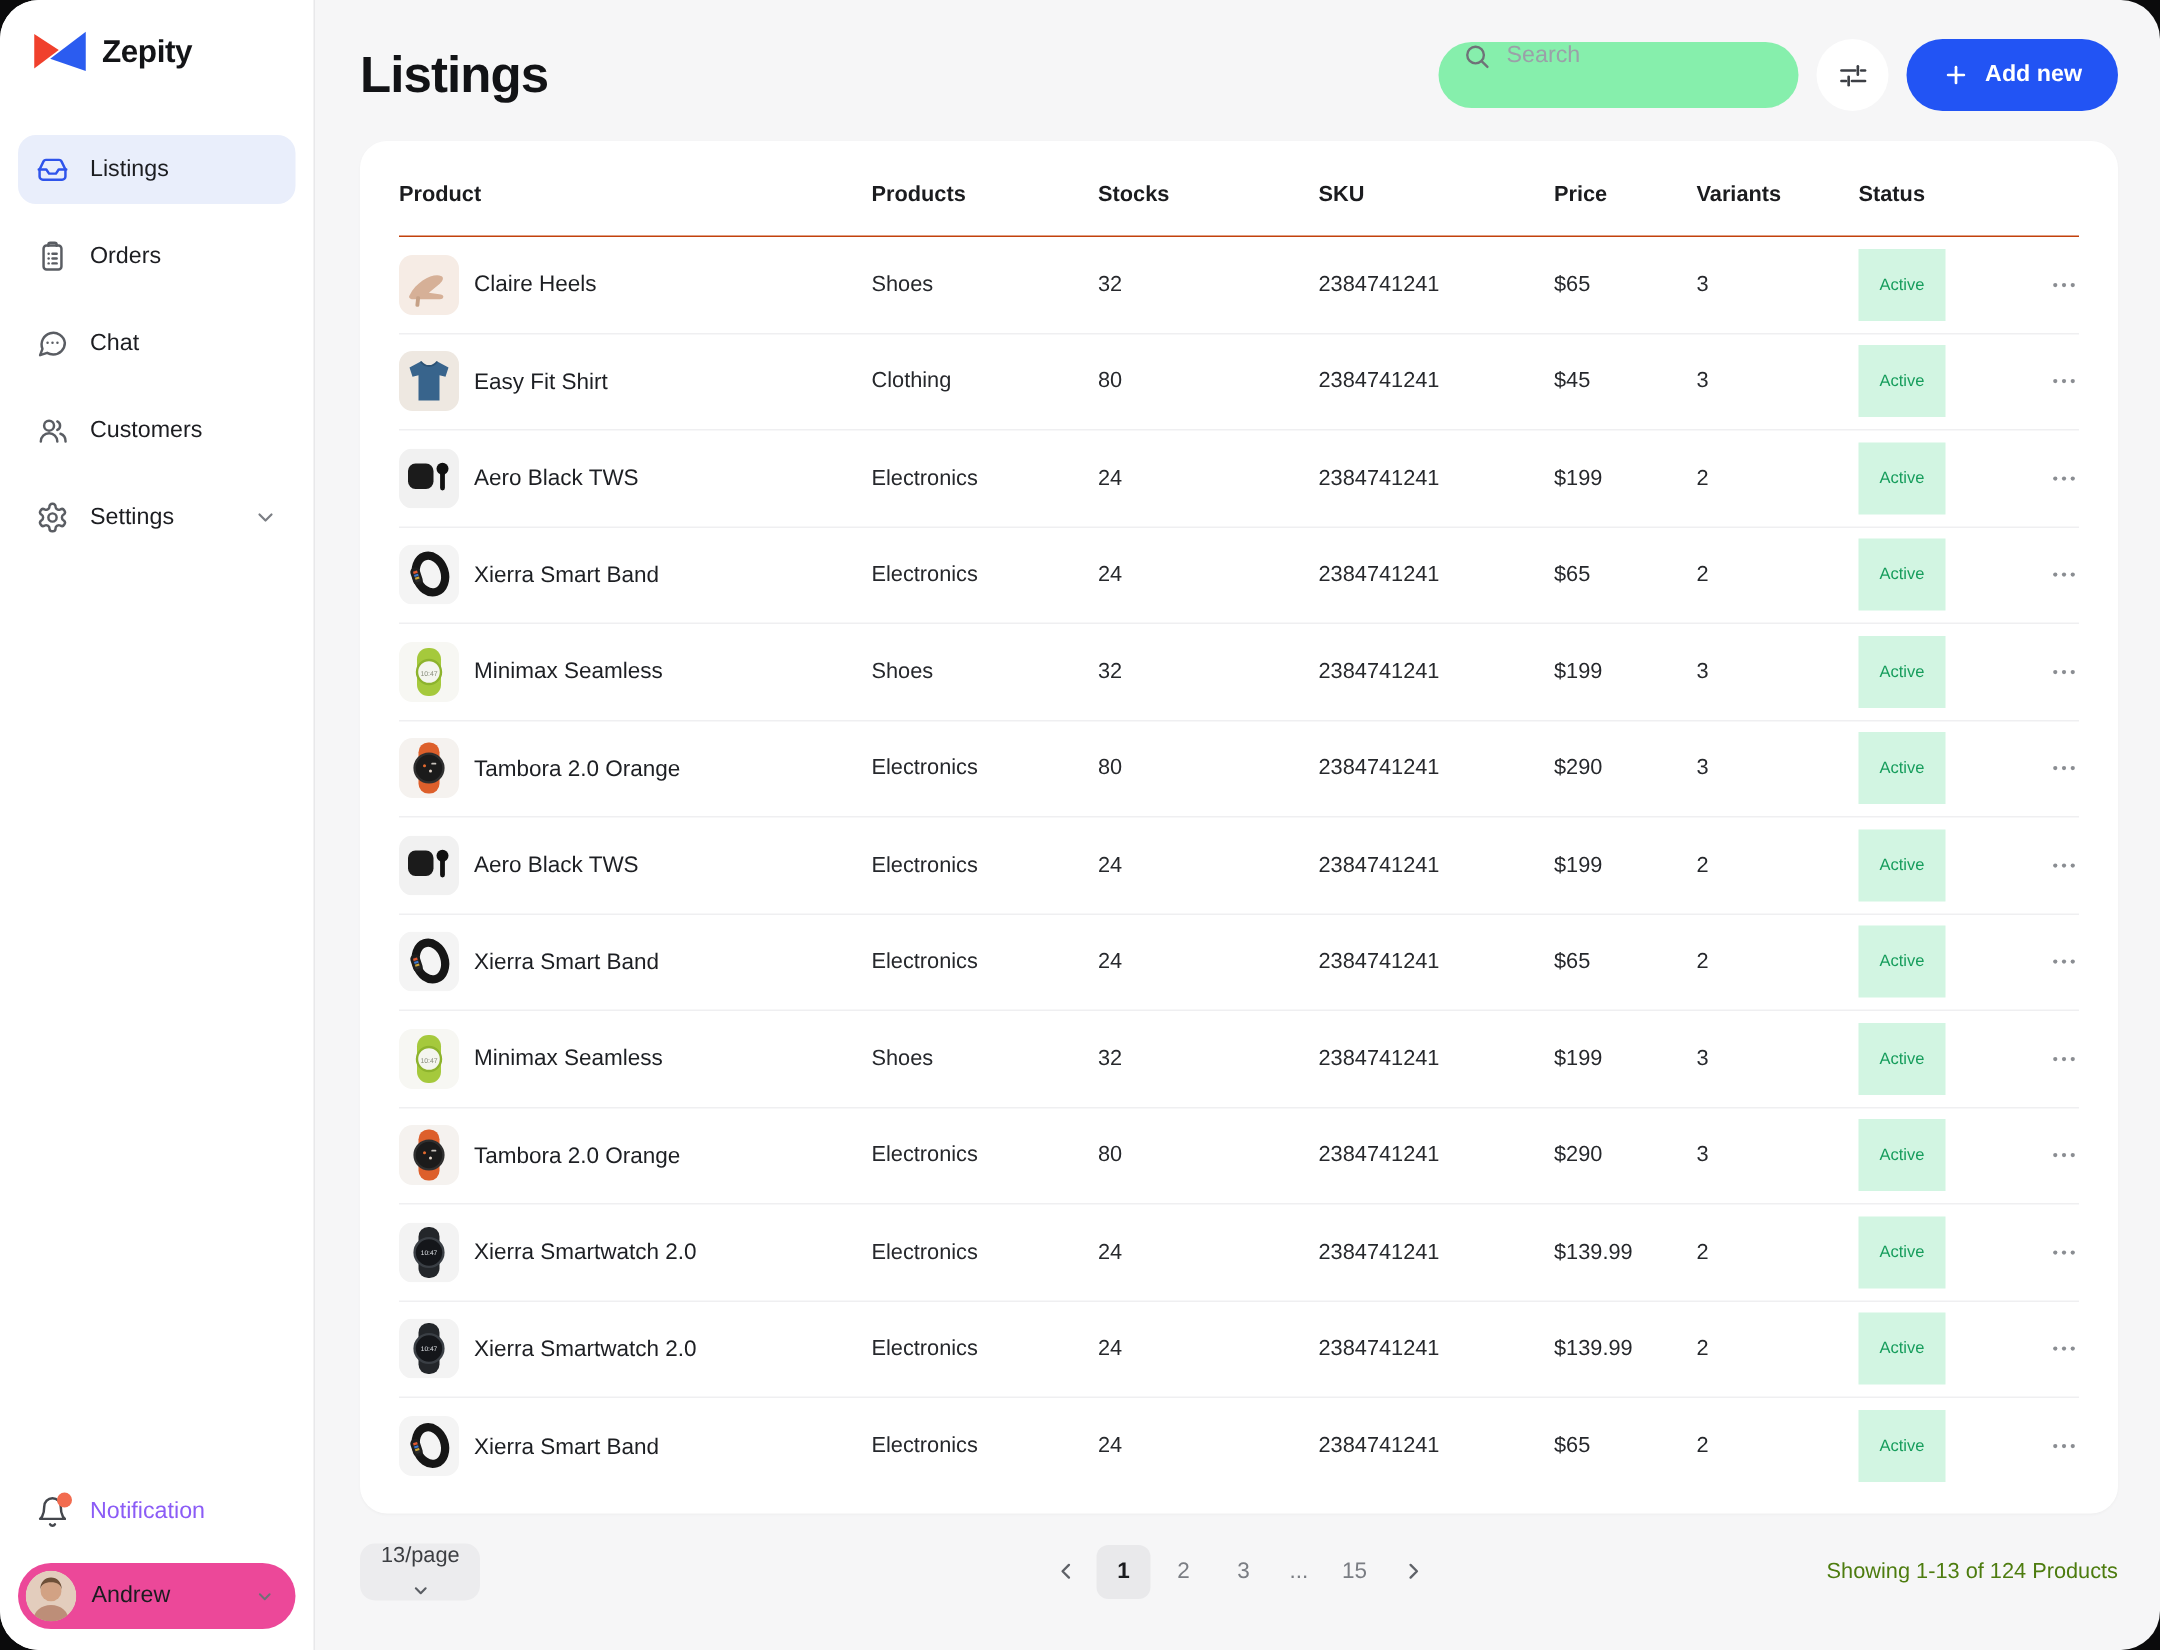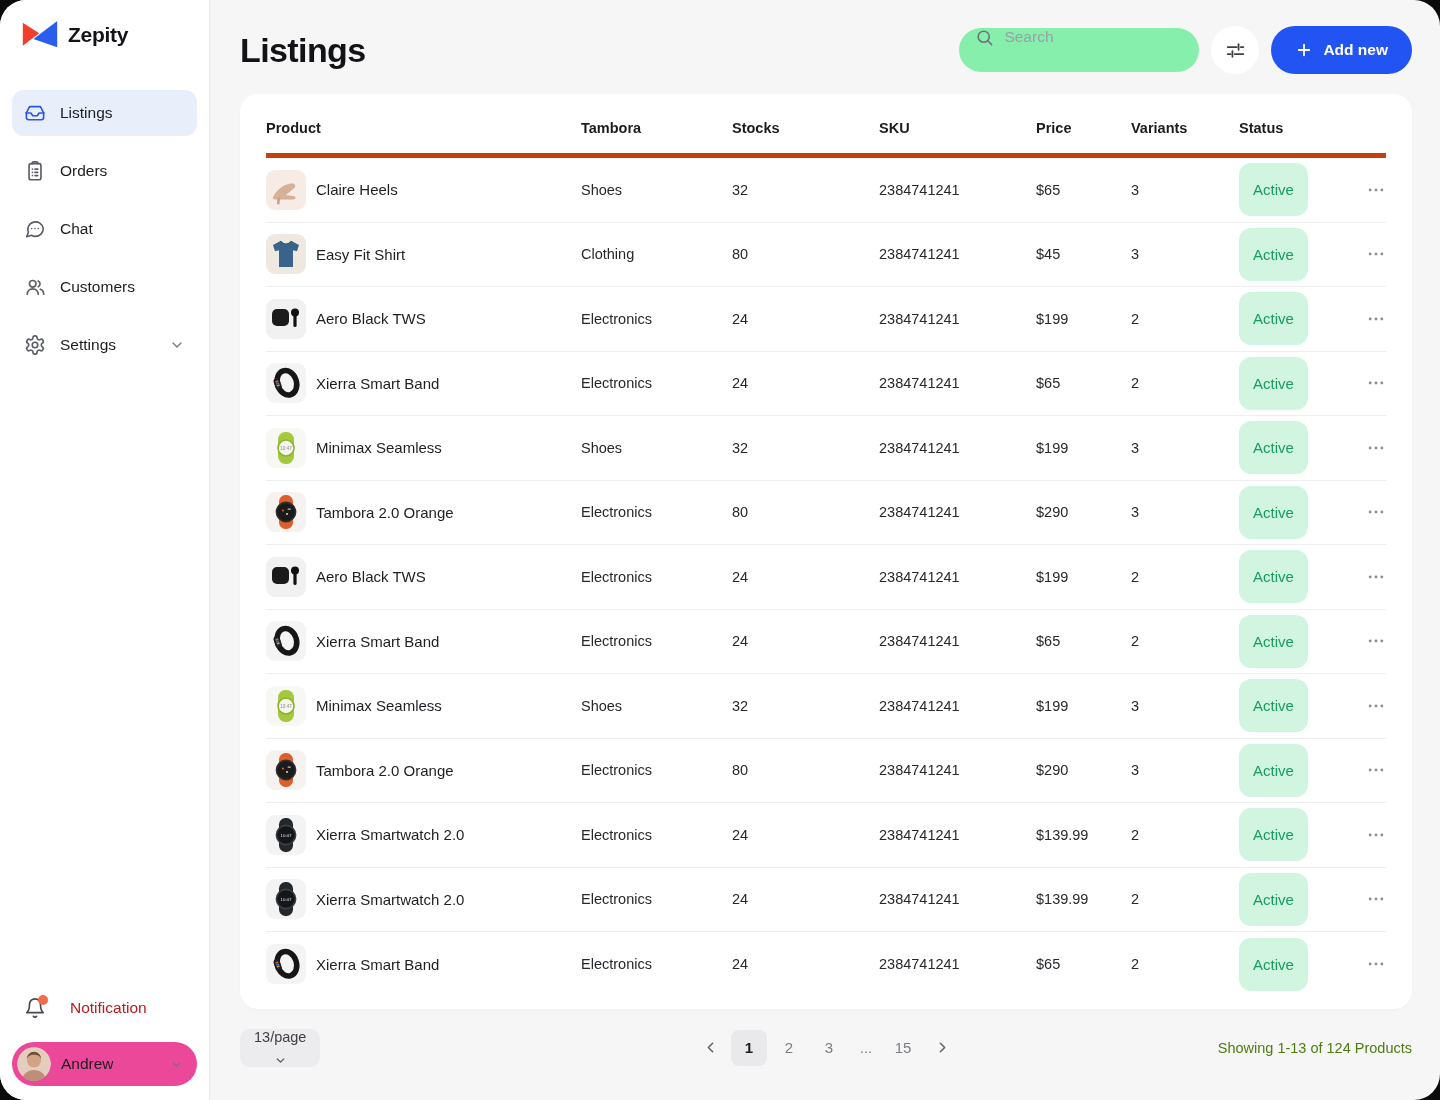"Product" .thead { border-bottom: 5px solid #c2410c -> 1px solid #c2410c }
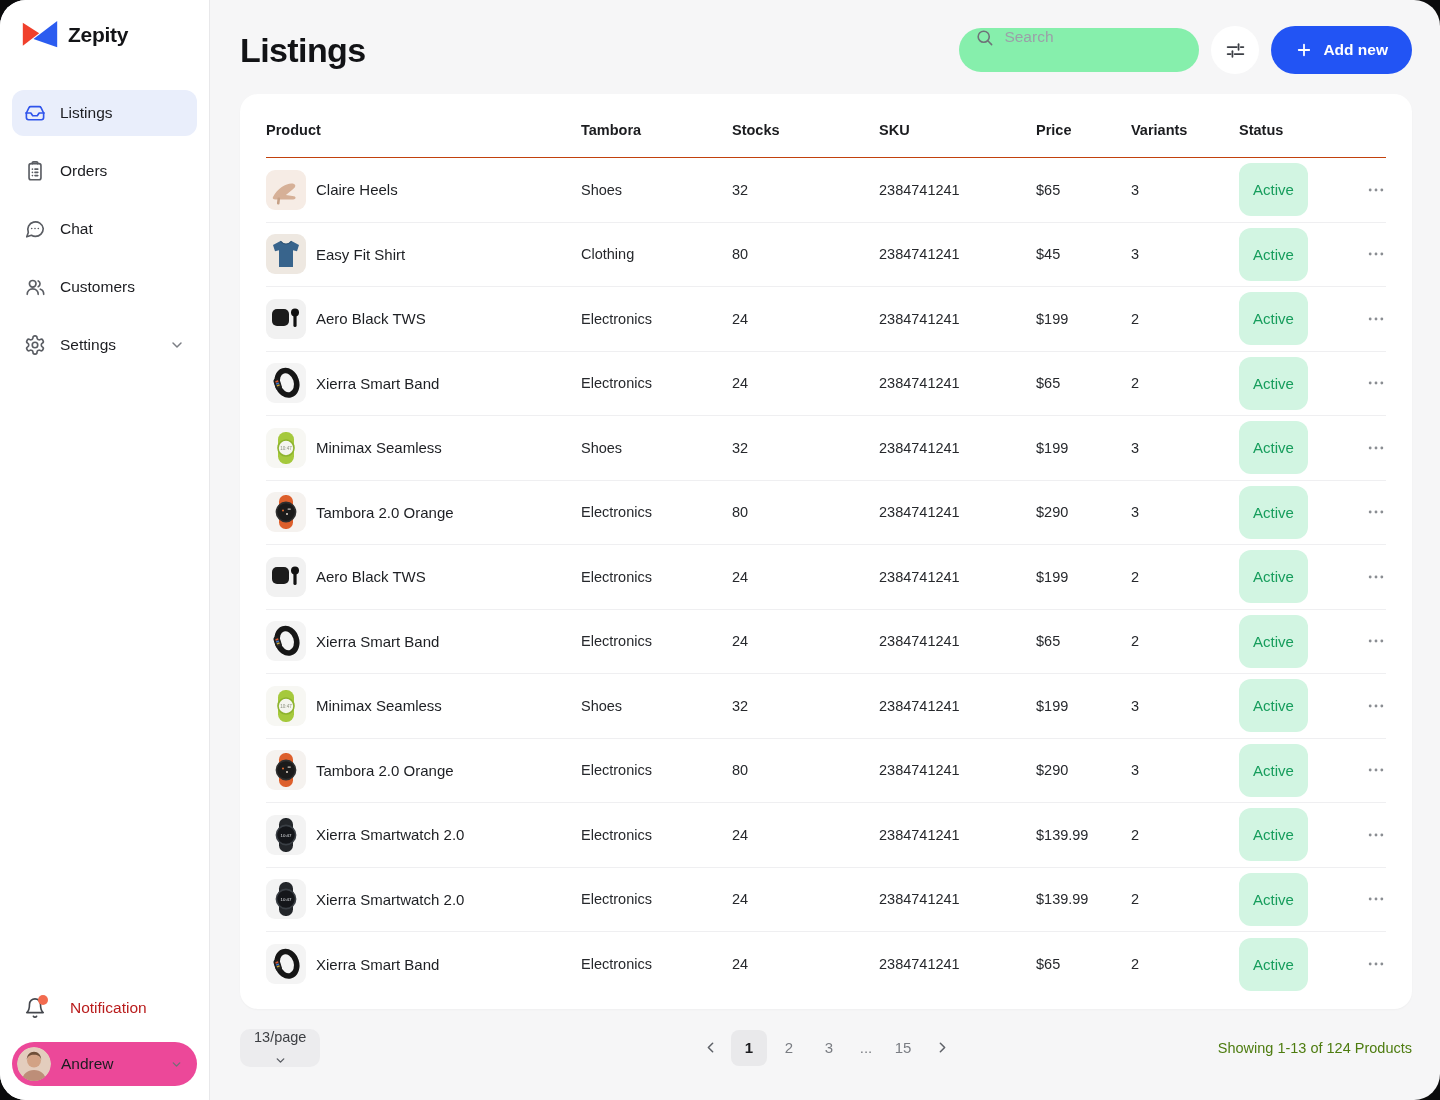"Tambora" span.th { text: Tambora -> Products }
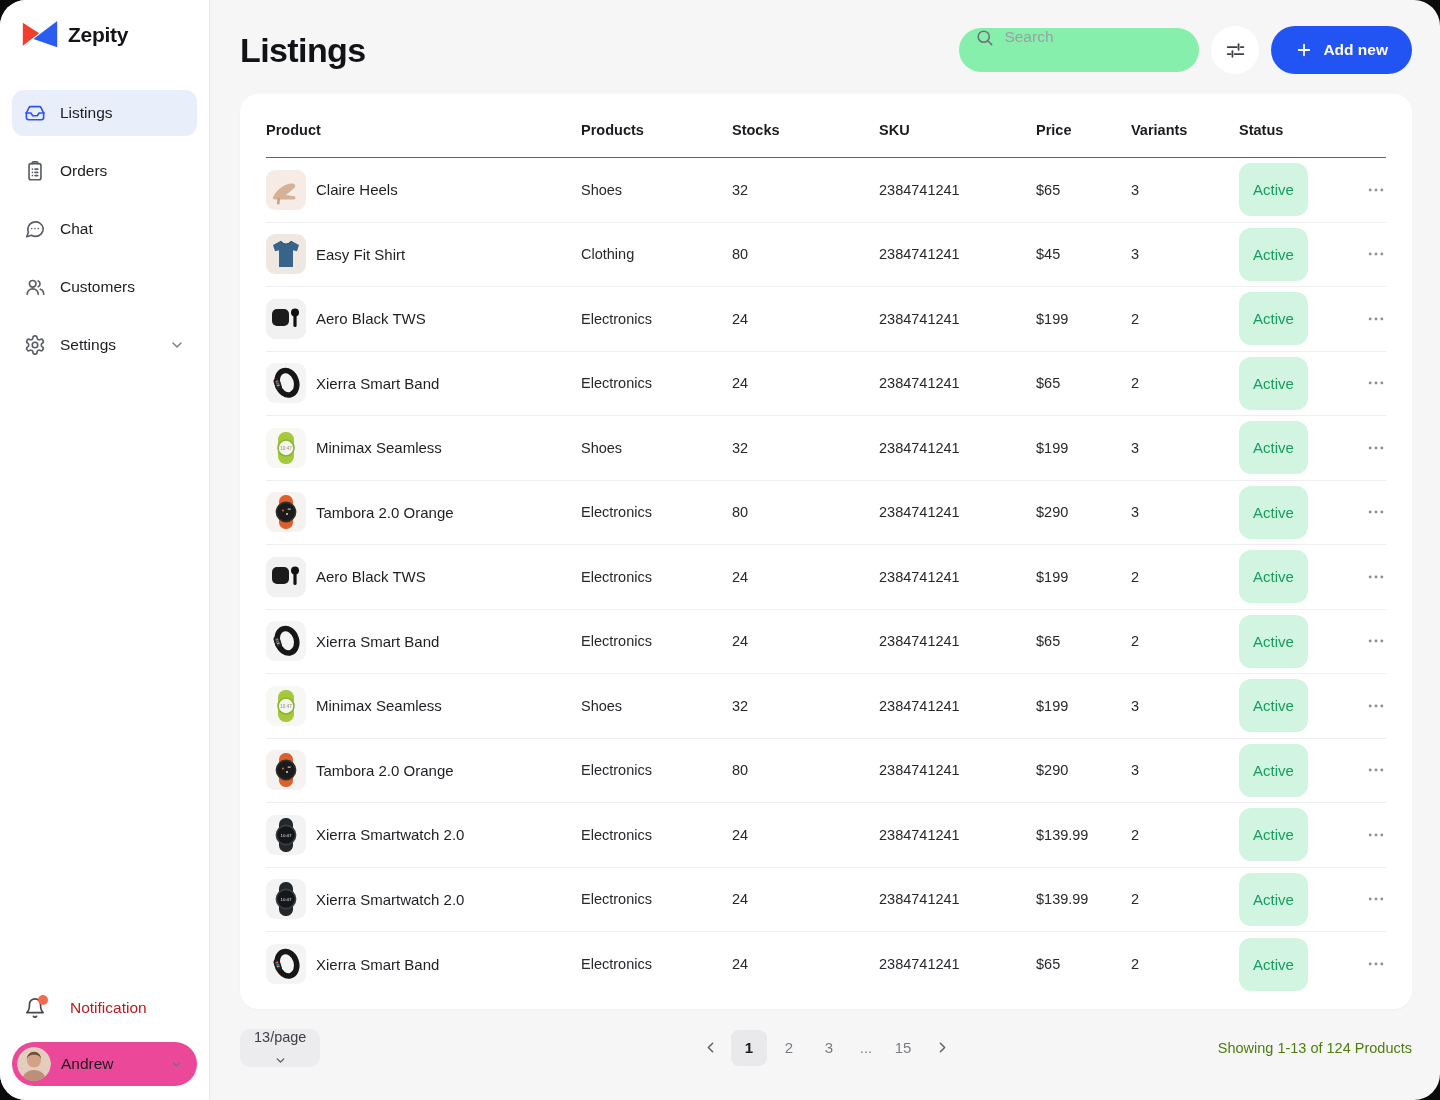"Active" .status-badge { border-radius: 12px -> 0; font-size: 15px -> 11px }
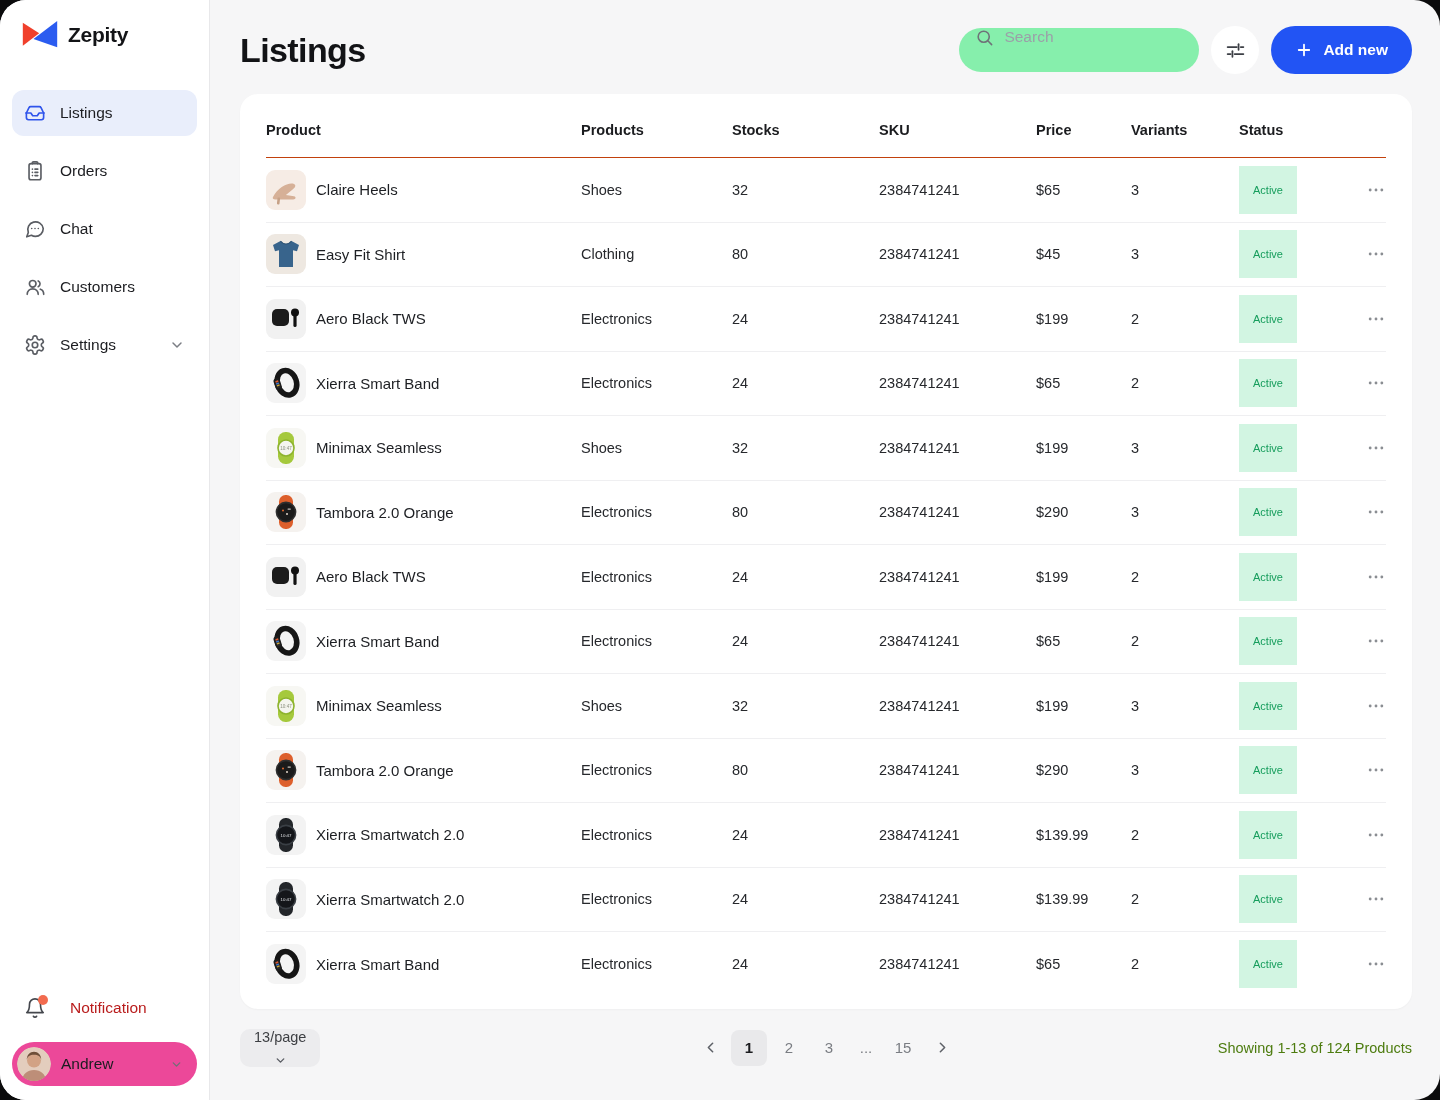"Notification" .notification-item { color: #b91c1c -> #8b5cf6; gap: 24px -> 14px }
